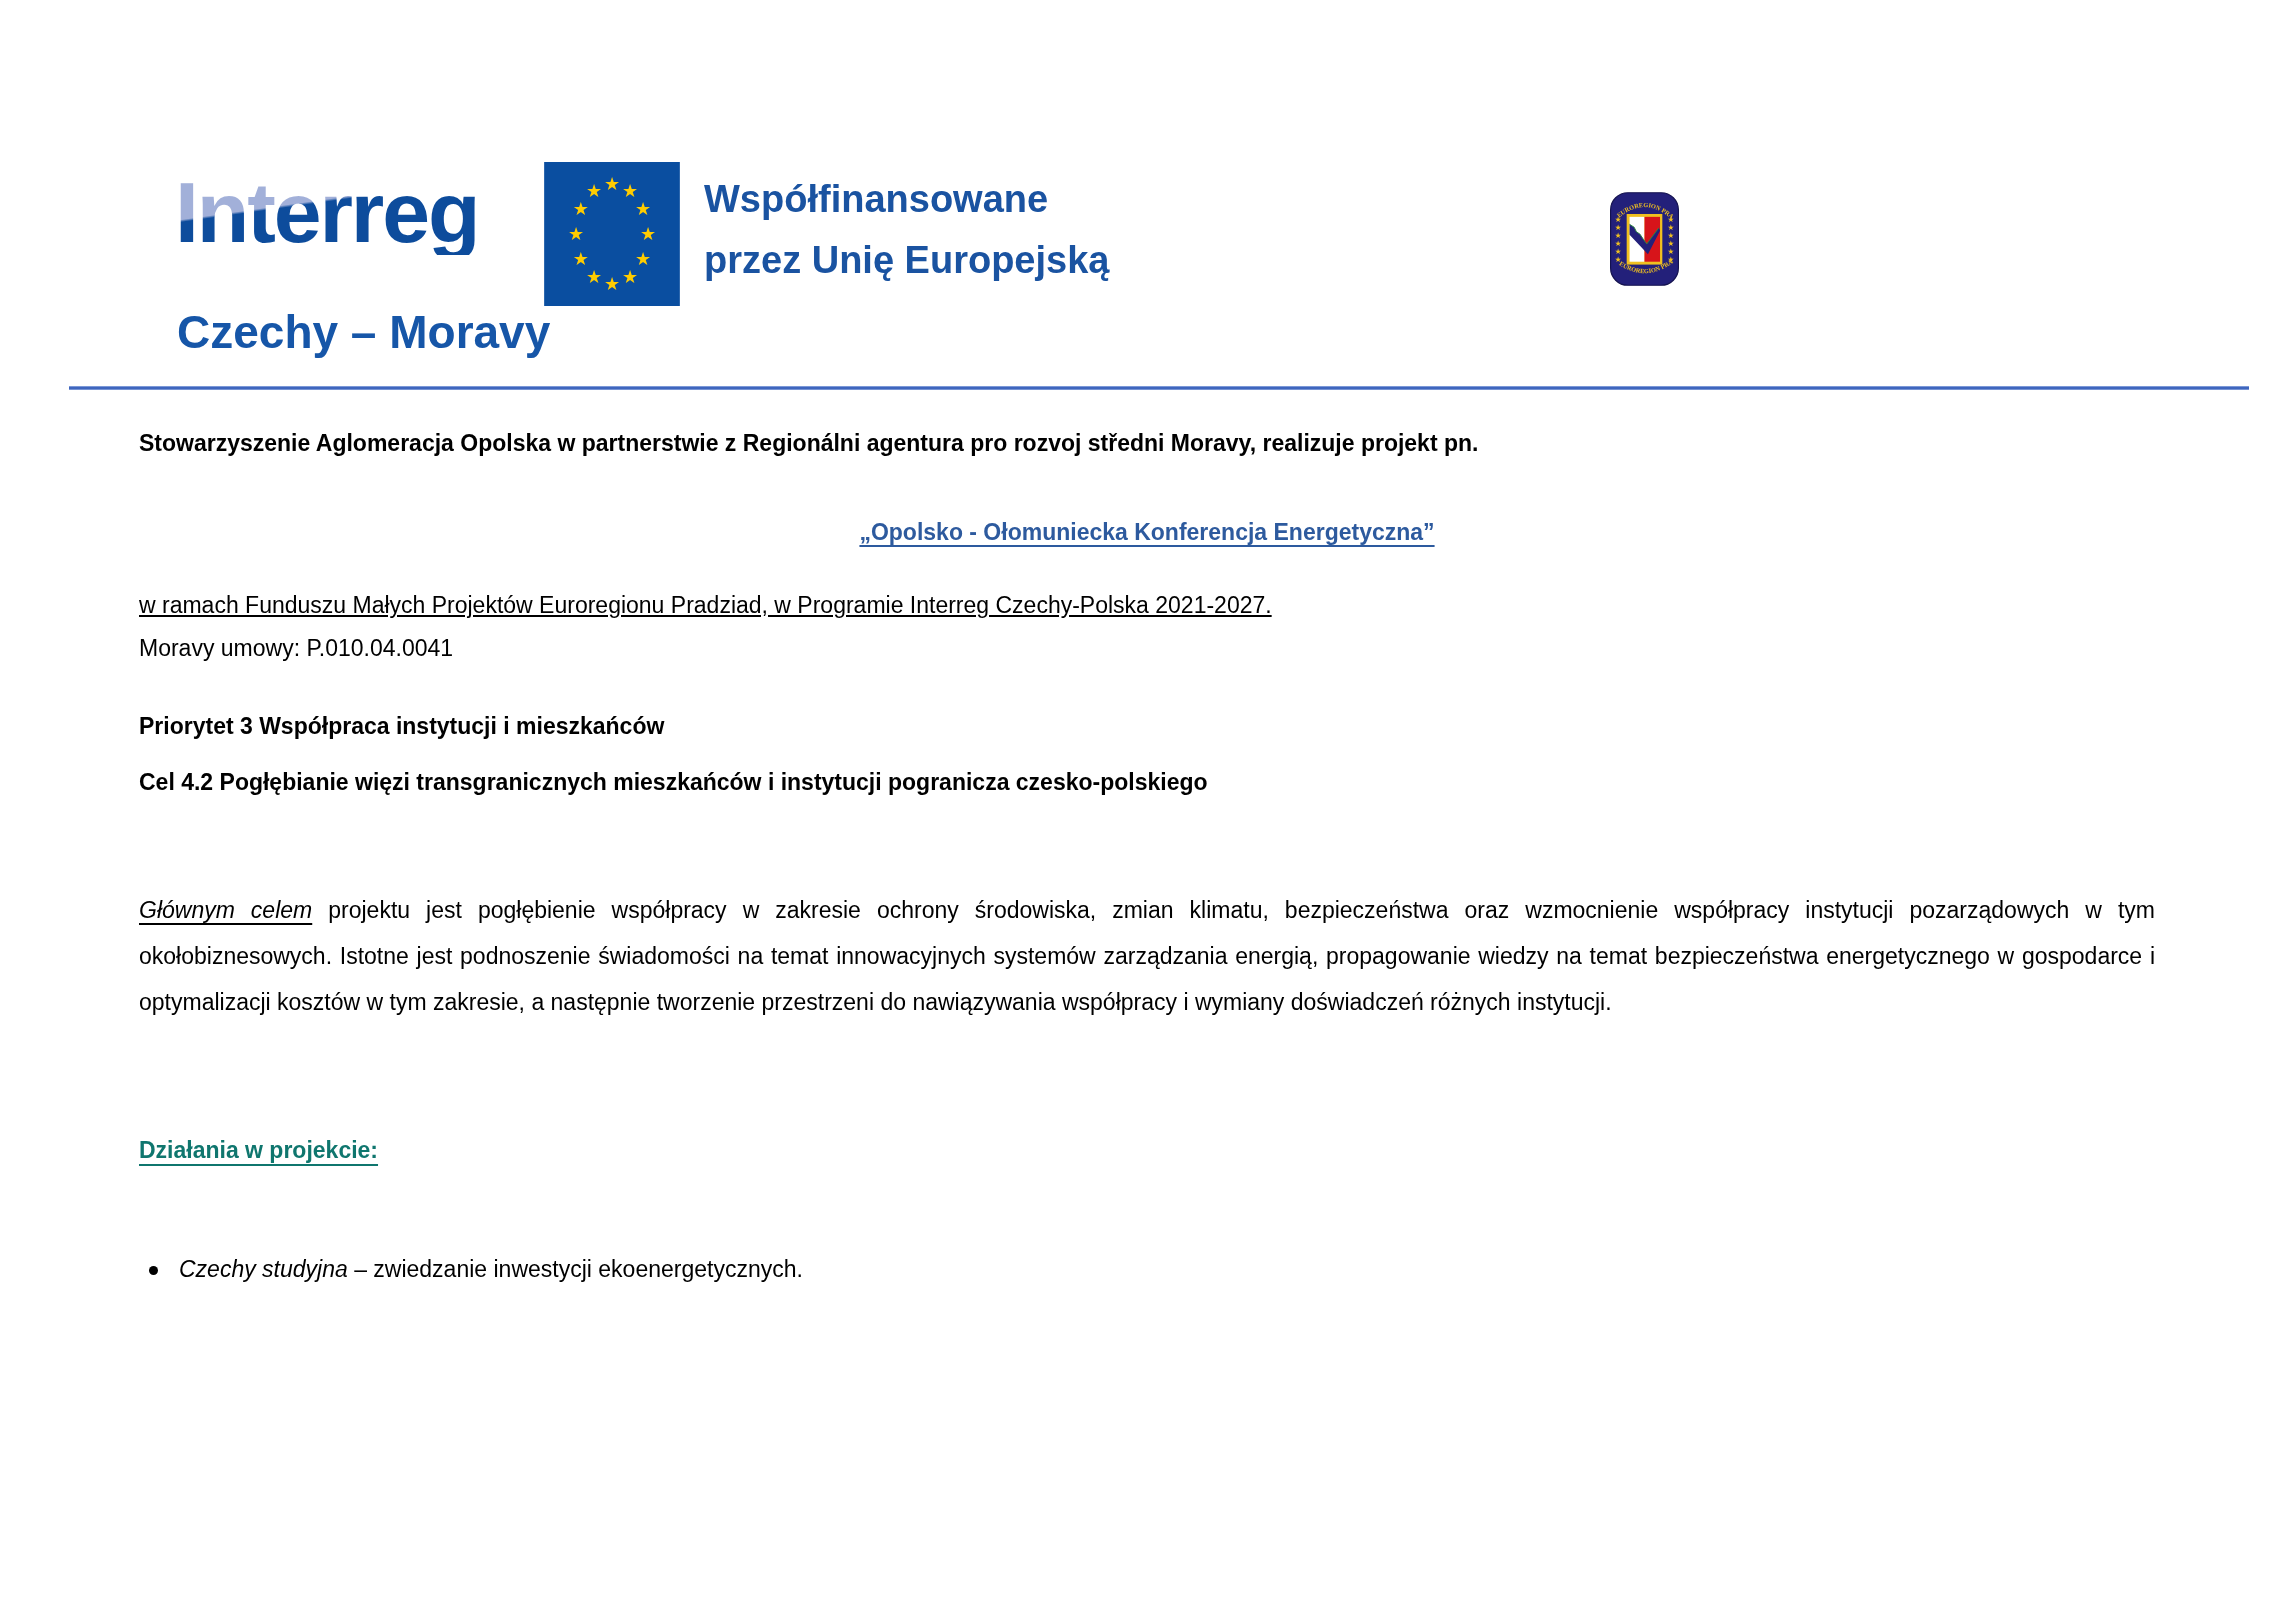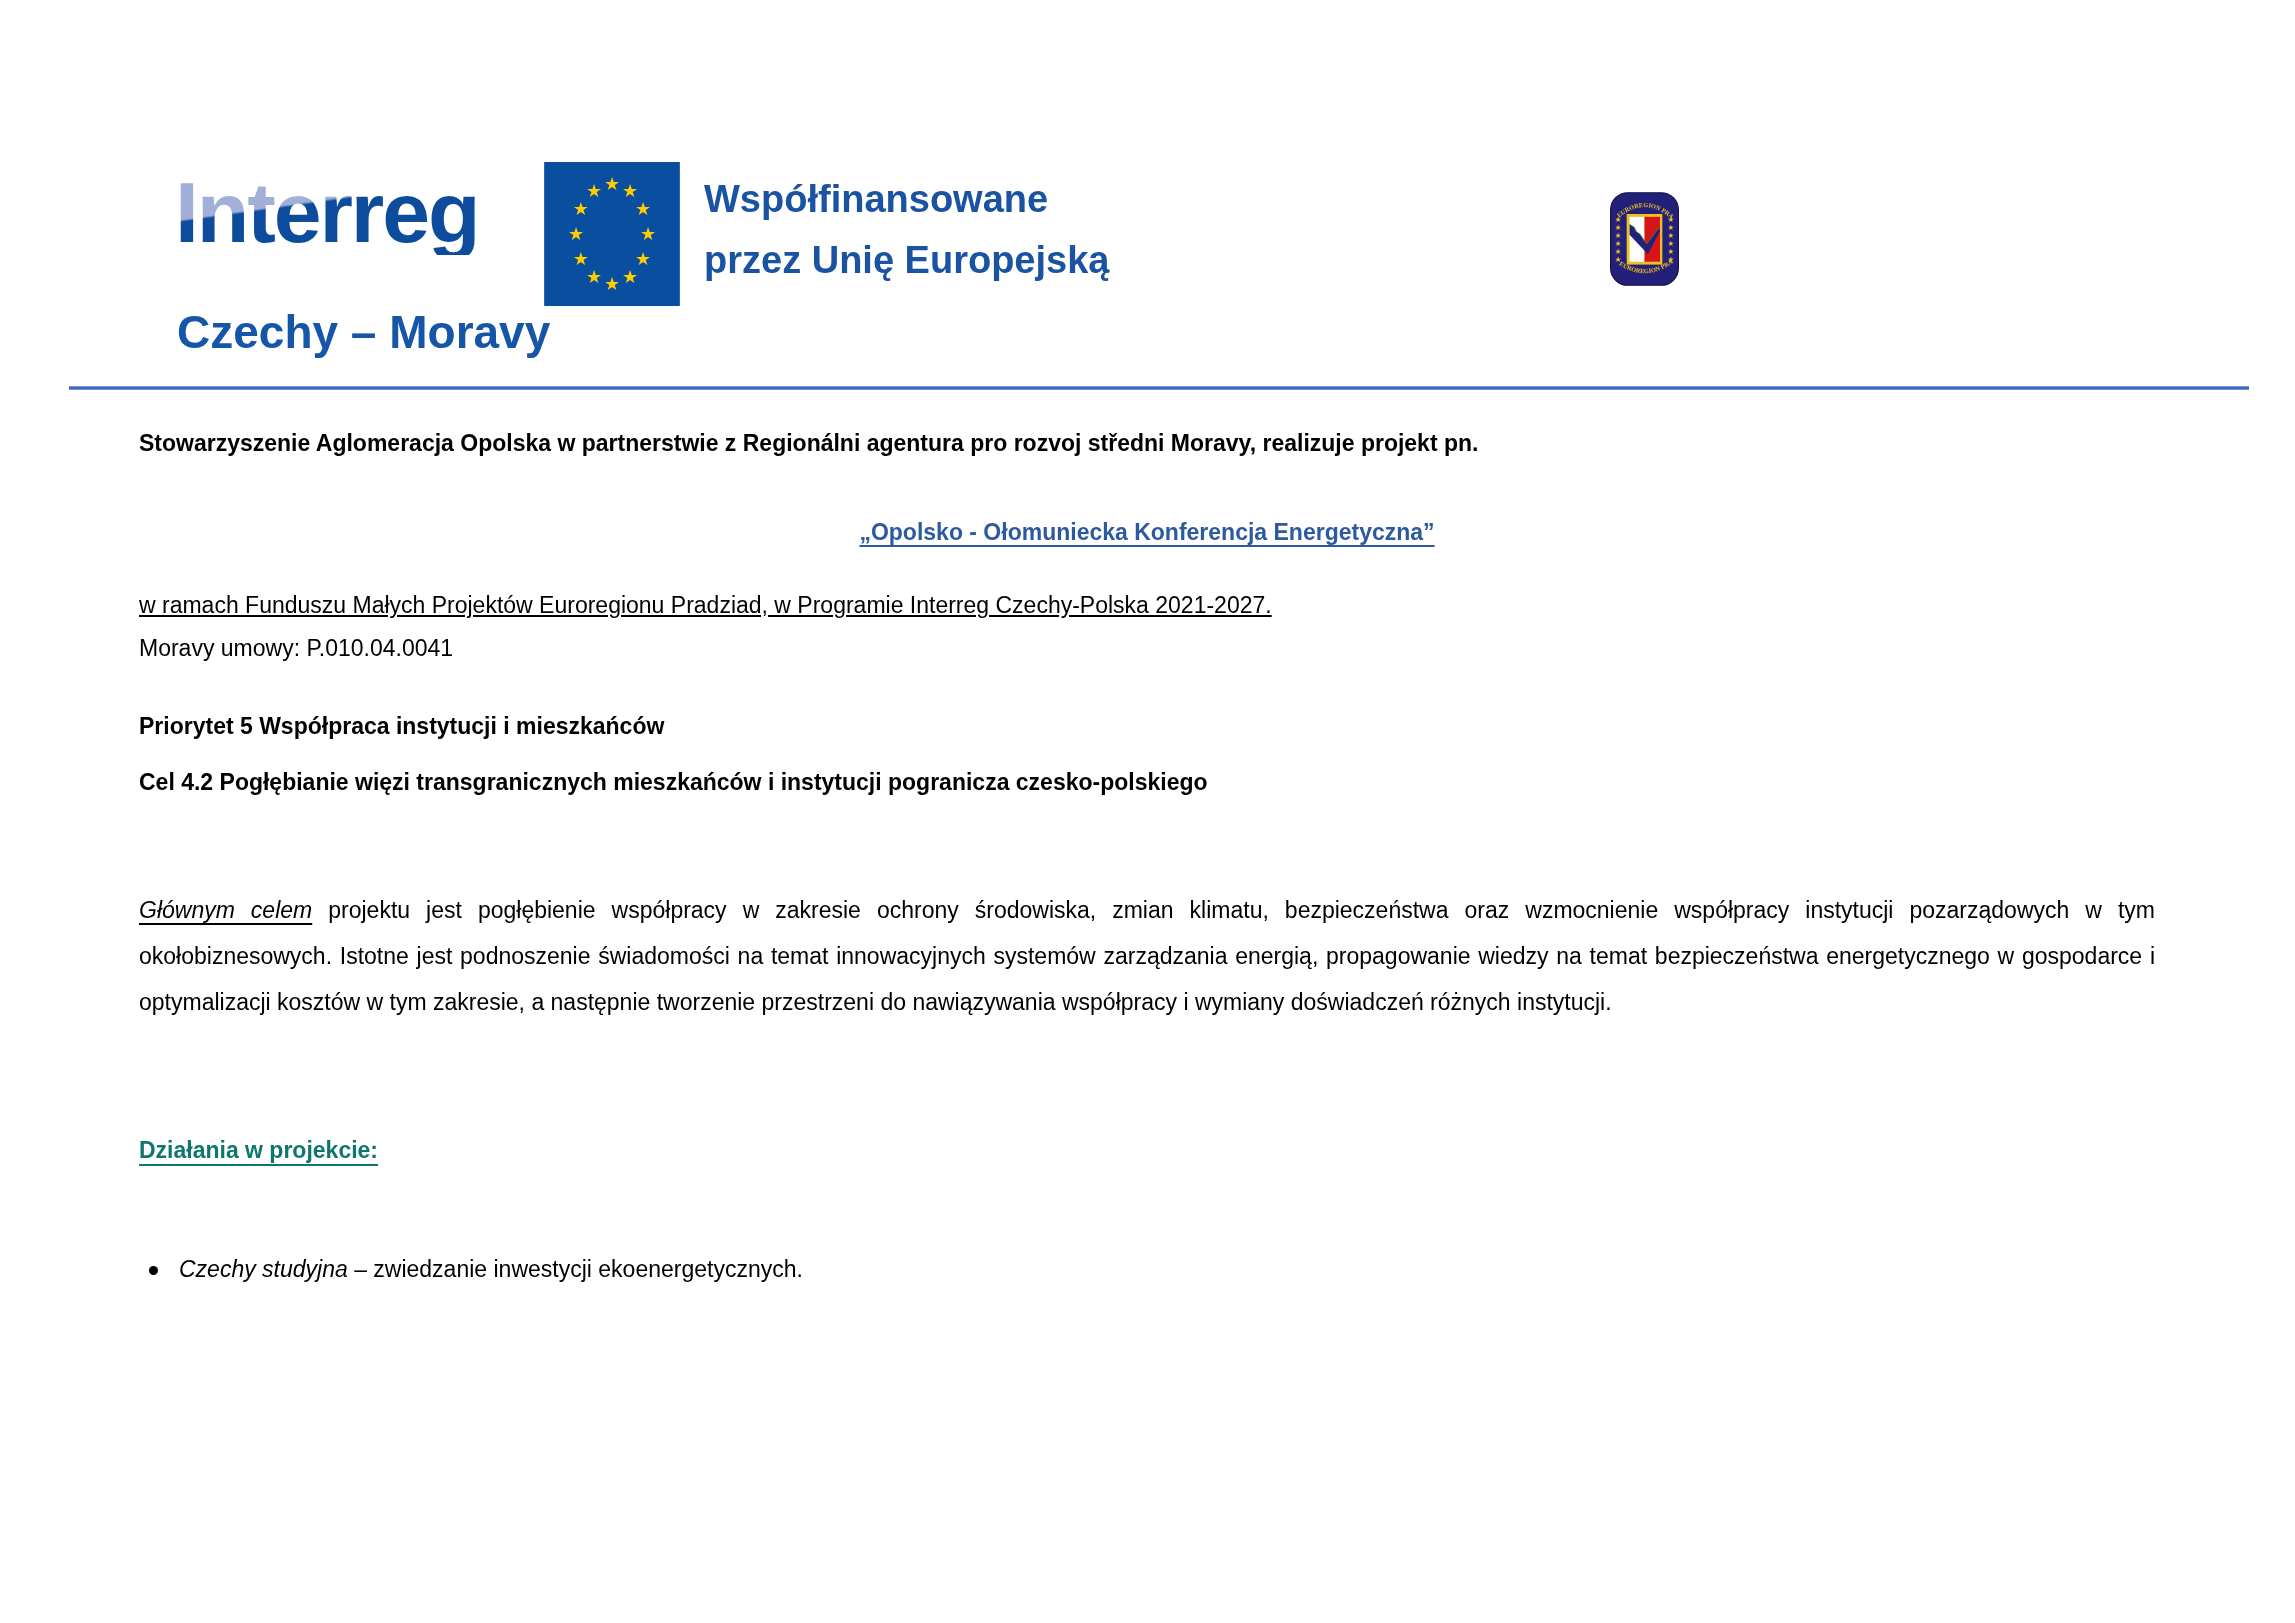"Priorytet 5 Współpraca instytucji i" div.doc-text { text: 5 -> 3 }
